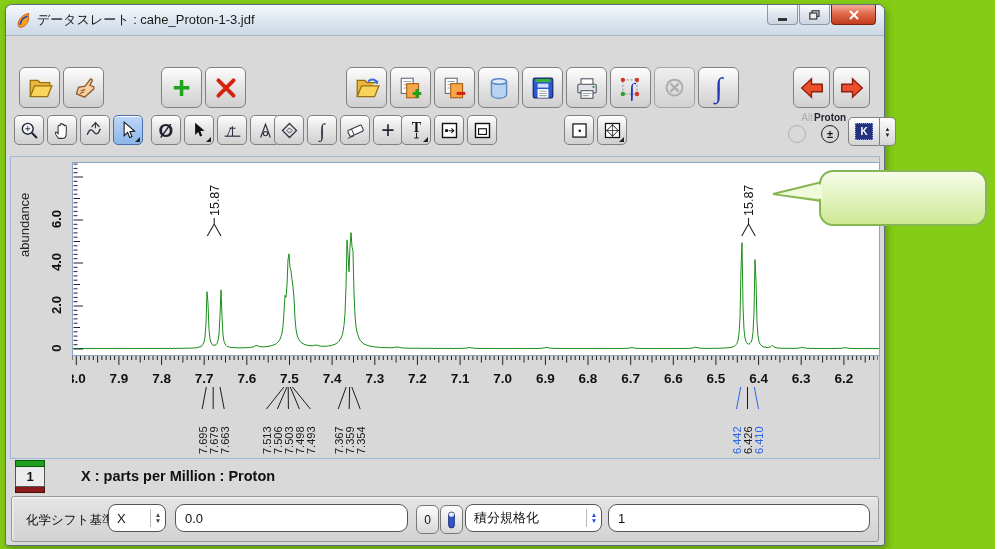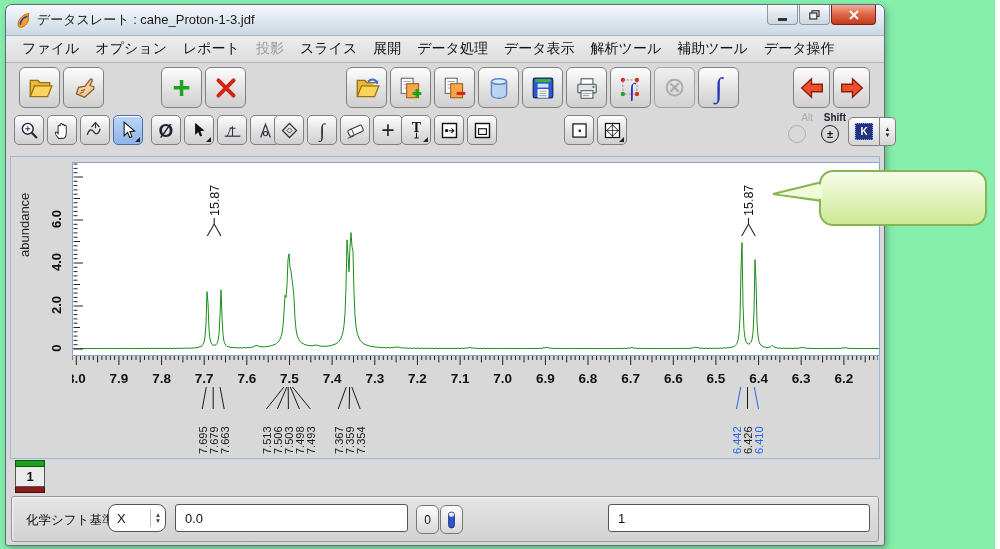"データスレート : cahe_Proton-1-3.jdf" .page { background: #86efac -> #84cc16 }
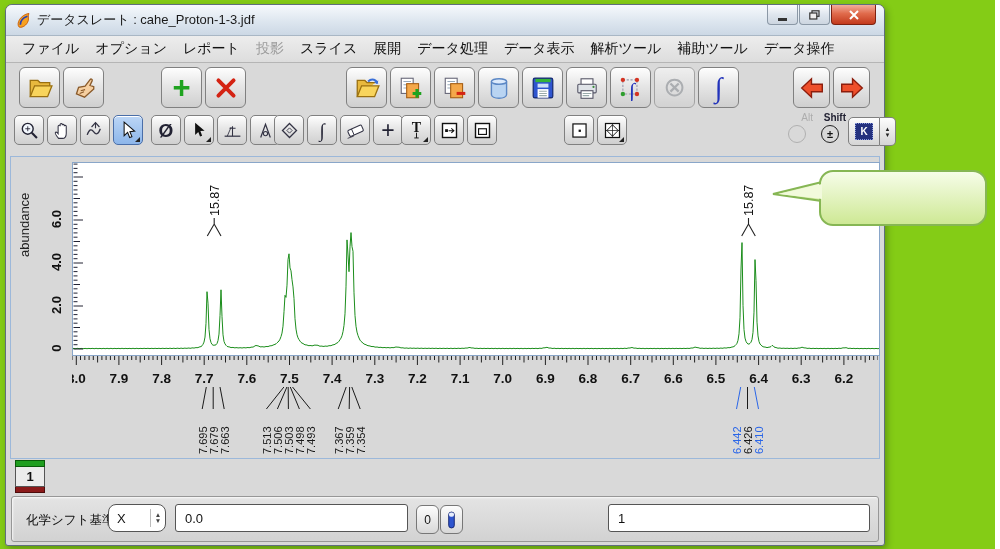"ファイル" div.menubar { html: <div> <span>ファイル</span> <span>オプション</span> <span>レポート</span> <span>投影</span> <span>スライス</span> <span>展開</span> <span>データ処理</span> <span>データ表示</span> <span>解析ツール</span> <span>補助ツール</span> <span>データ操作</span> </div> -> none }
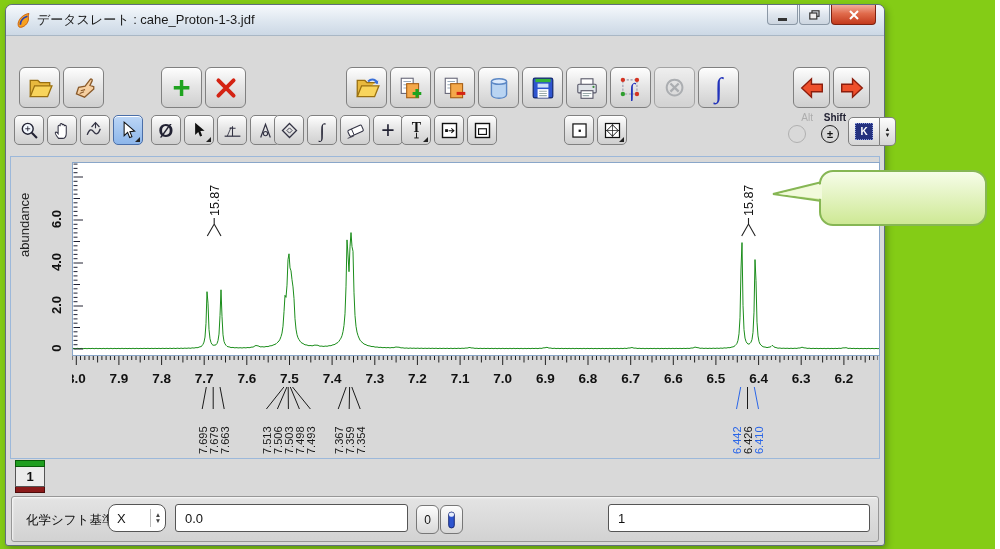"Shift" span.modlabel { text: Shift -> Proton }
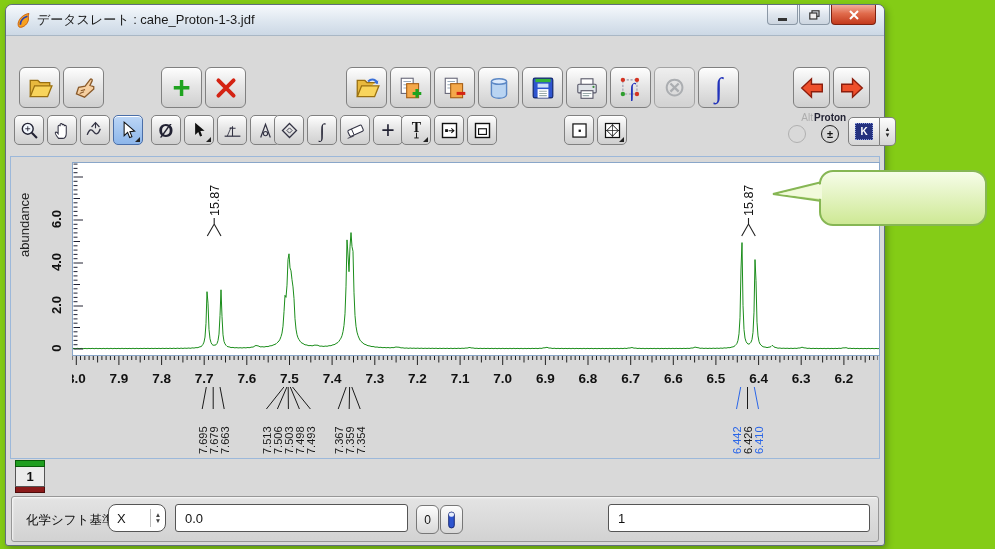"X : parts per Million" span.axisinfo { html: none -> <span>X : parts per Million : Proton</span> }
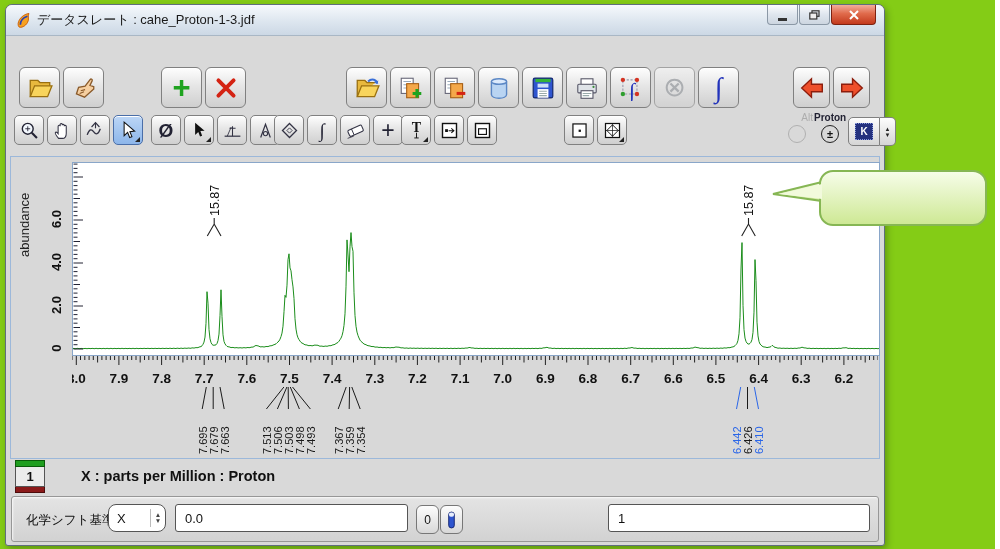"0.0" .binput { border-radius: 3px -> 9px }
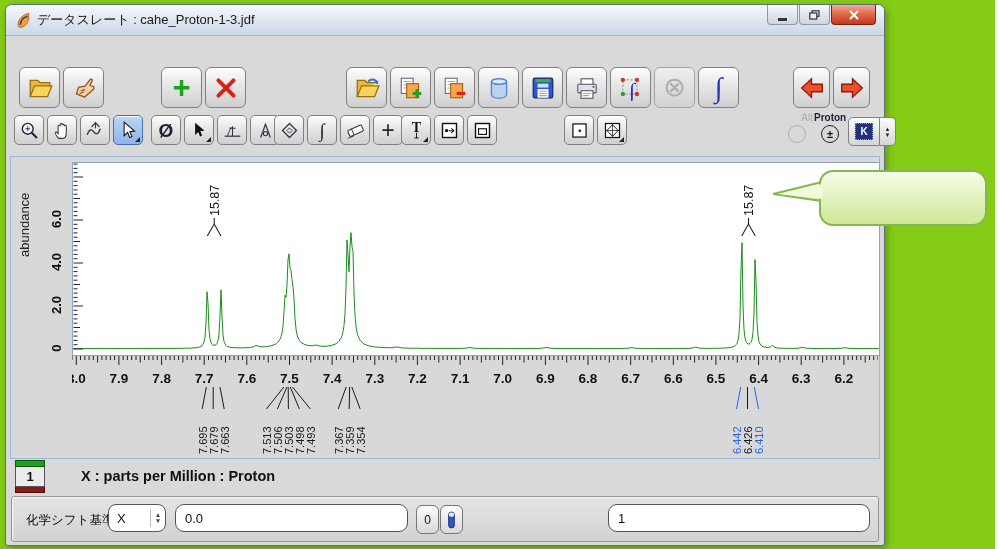"積分規格化" span.combo { html: none -> <span> <span>積分規格化</span> <span> <span>▲</span> <span>▼</span> </span> </span> }
